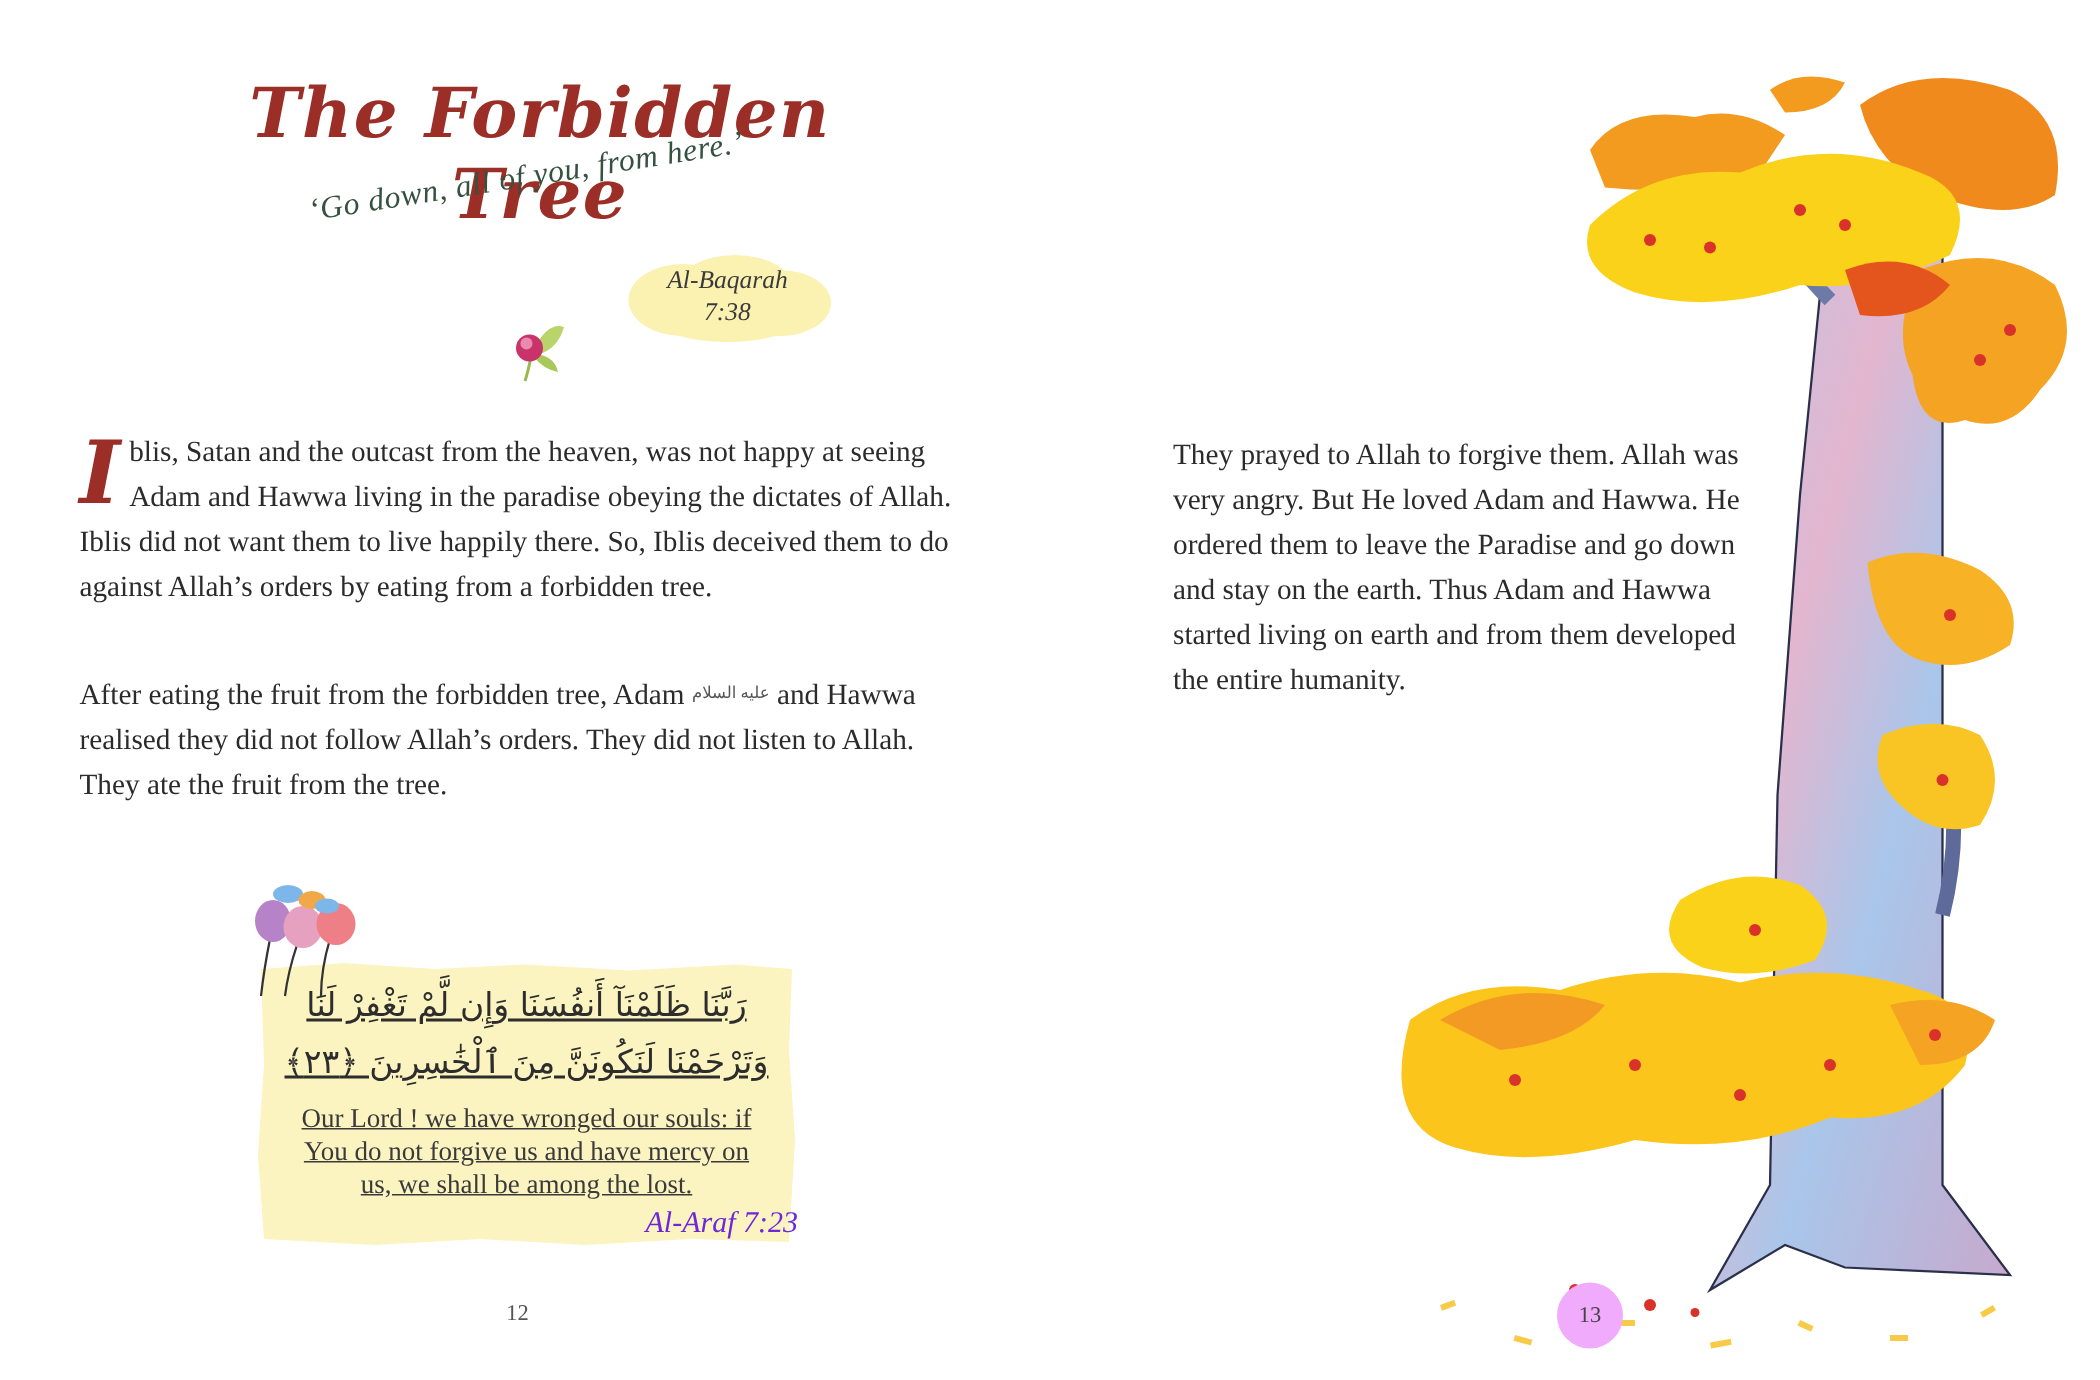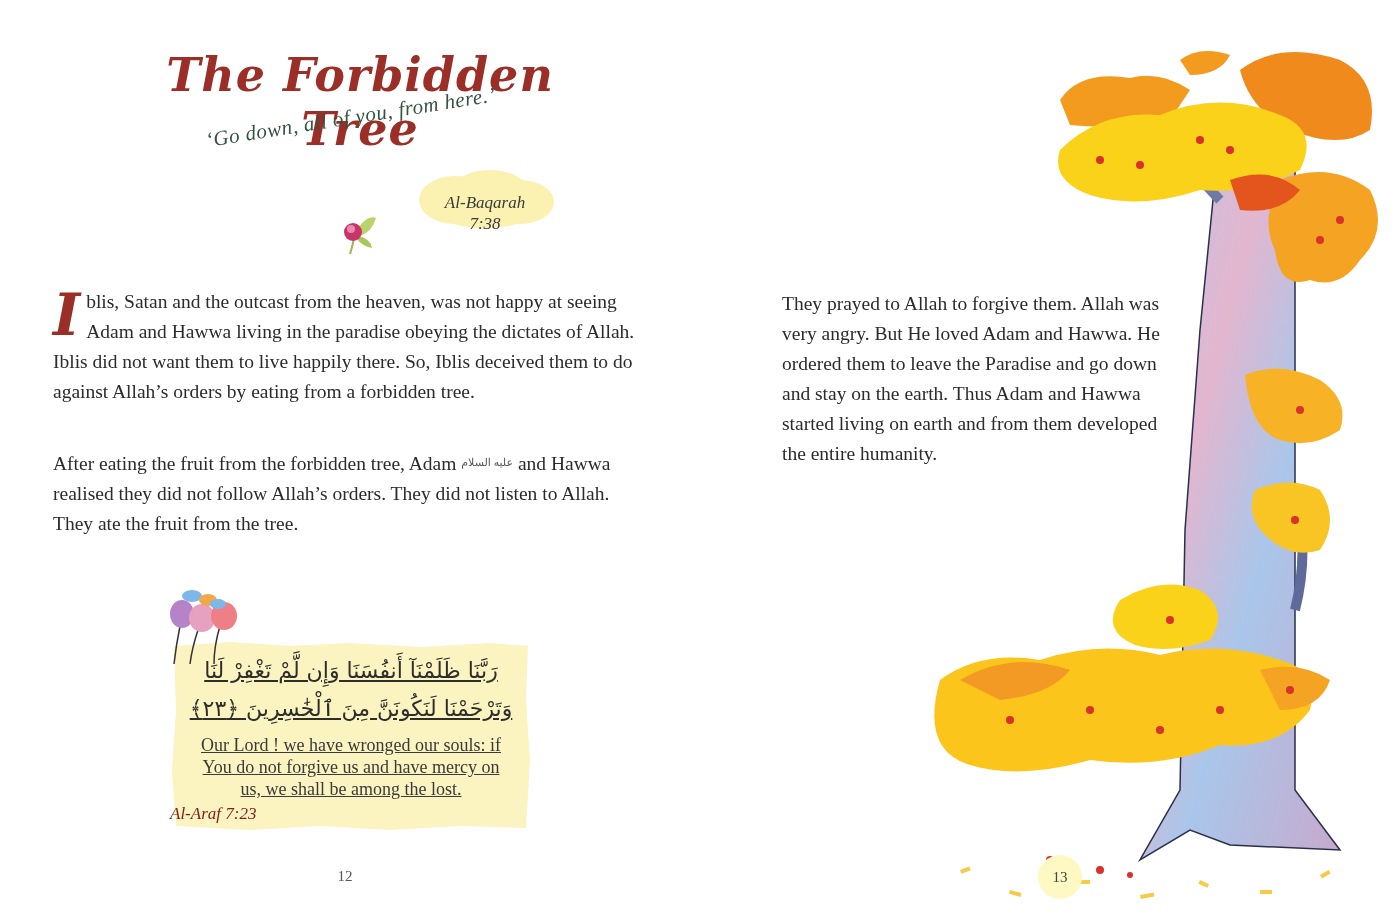"Al-Baqarah" .ref-cloud .ref-text { margin-top: 16px -> none }
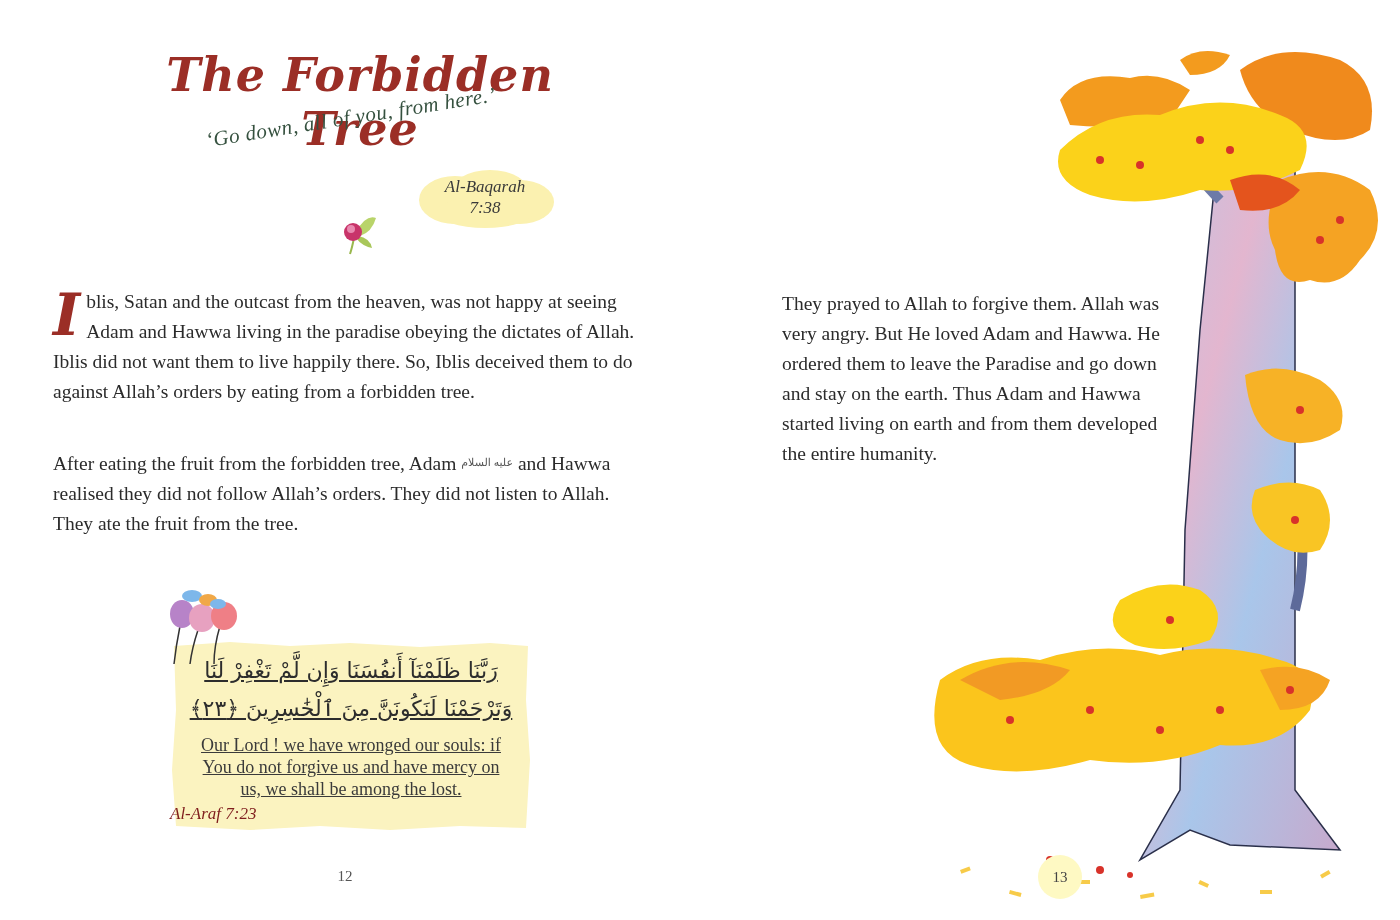"Al-Araf 7:23" .dua-ref { color: #7f1d1d -> #6d28d9; font-size: 17px -> 20px; text-align: left -> right }
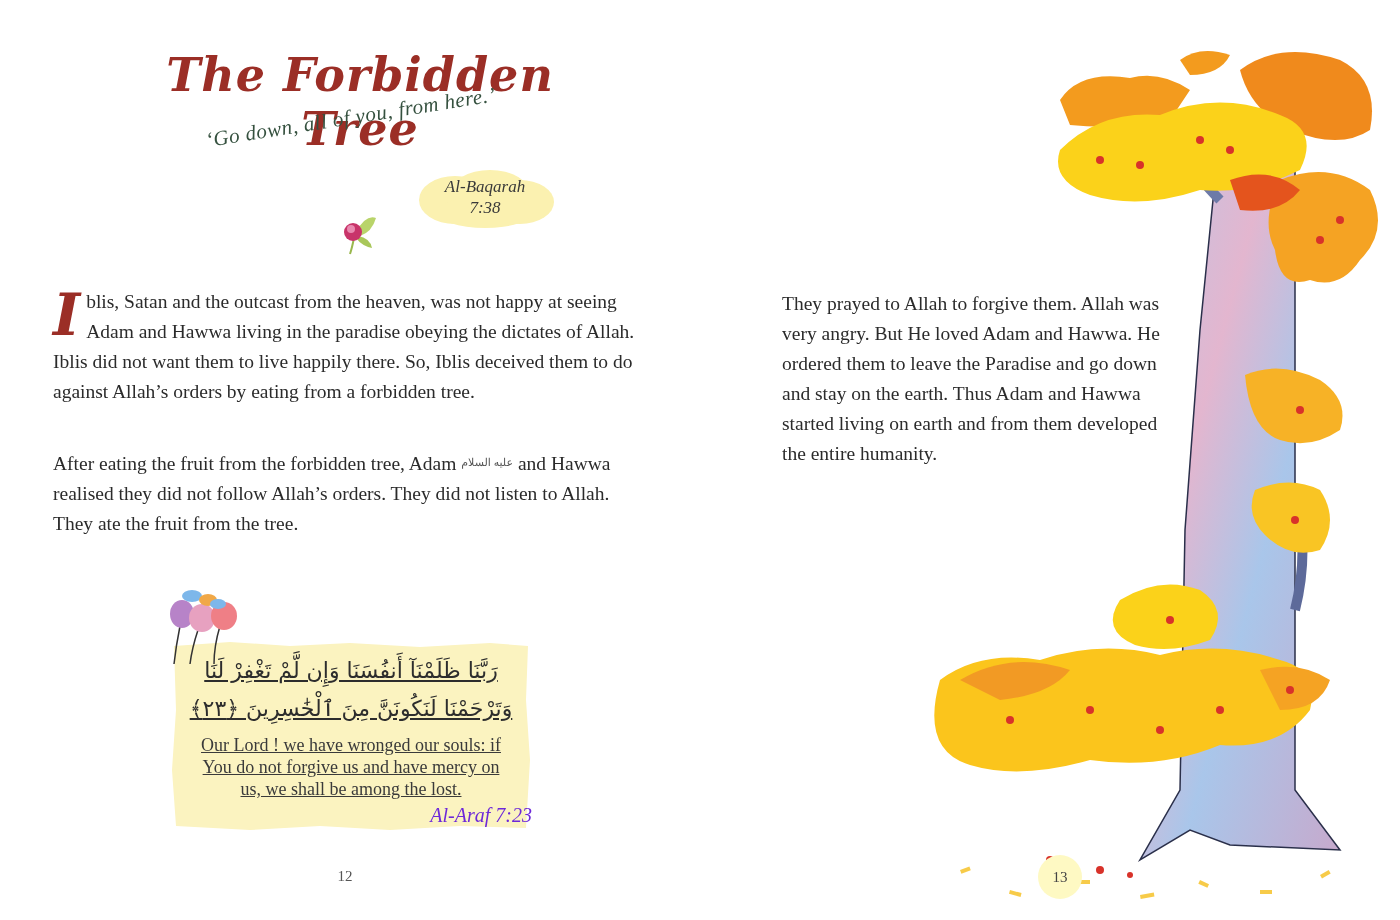"13" .page-num-right { background: #fef9c3 -> #f0abfc }
